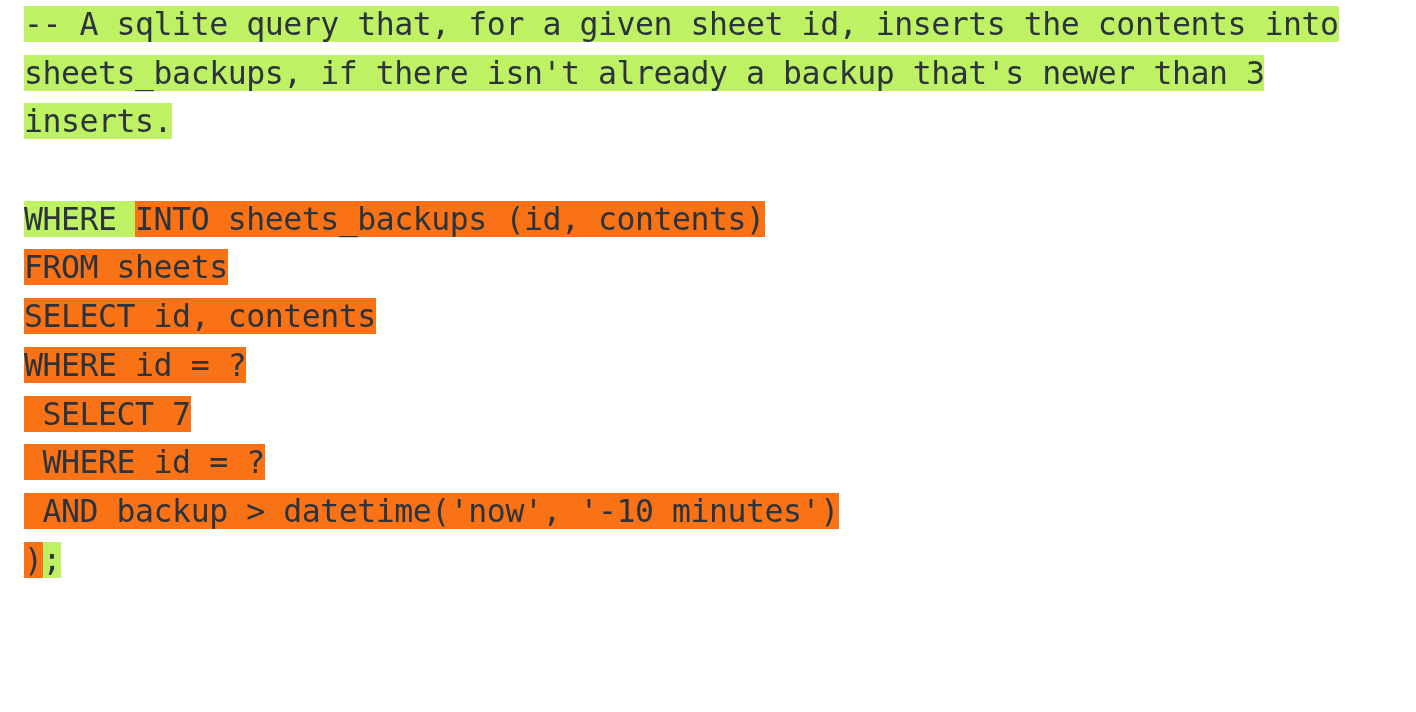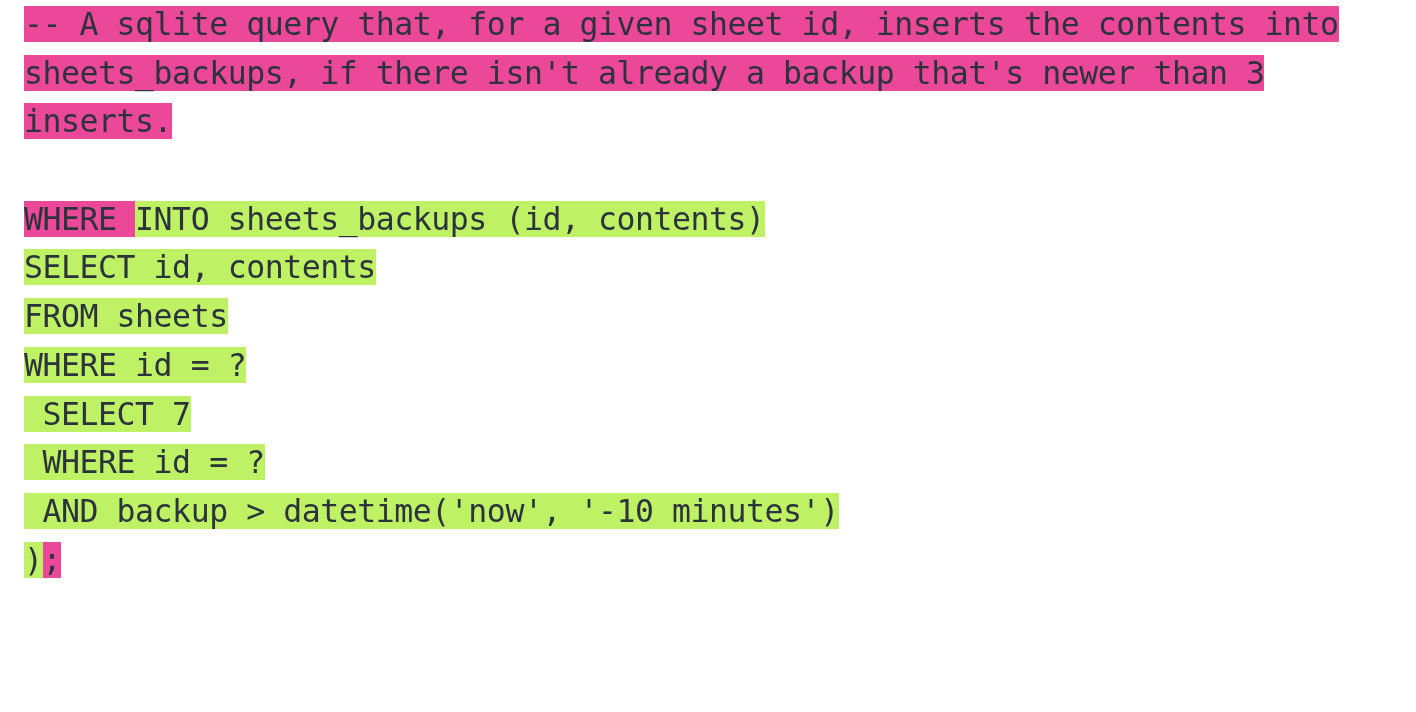"-- A sqlite query that," .seg.hl-gray { background-color: #ec4899 -> #bef264 }
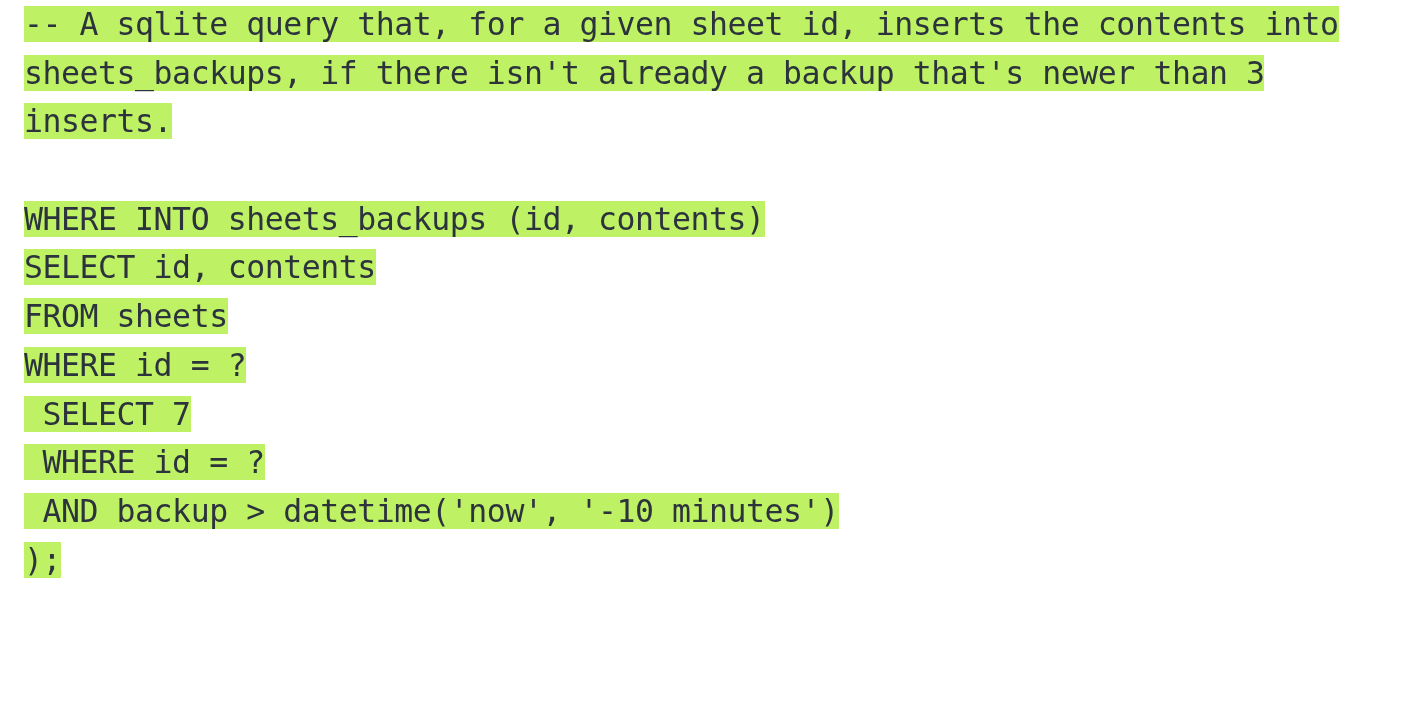"INTO sheets_backups (id, contents)" .seg.hl-green { background-color: #bef264 -> #f97316 }
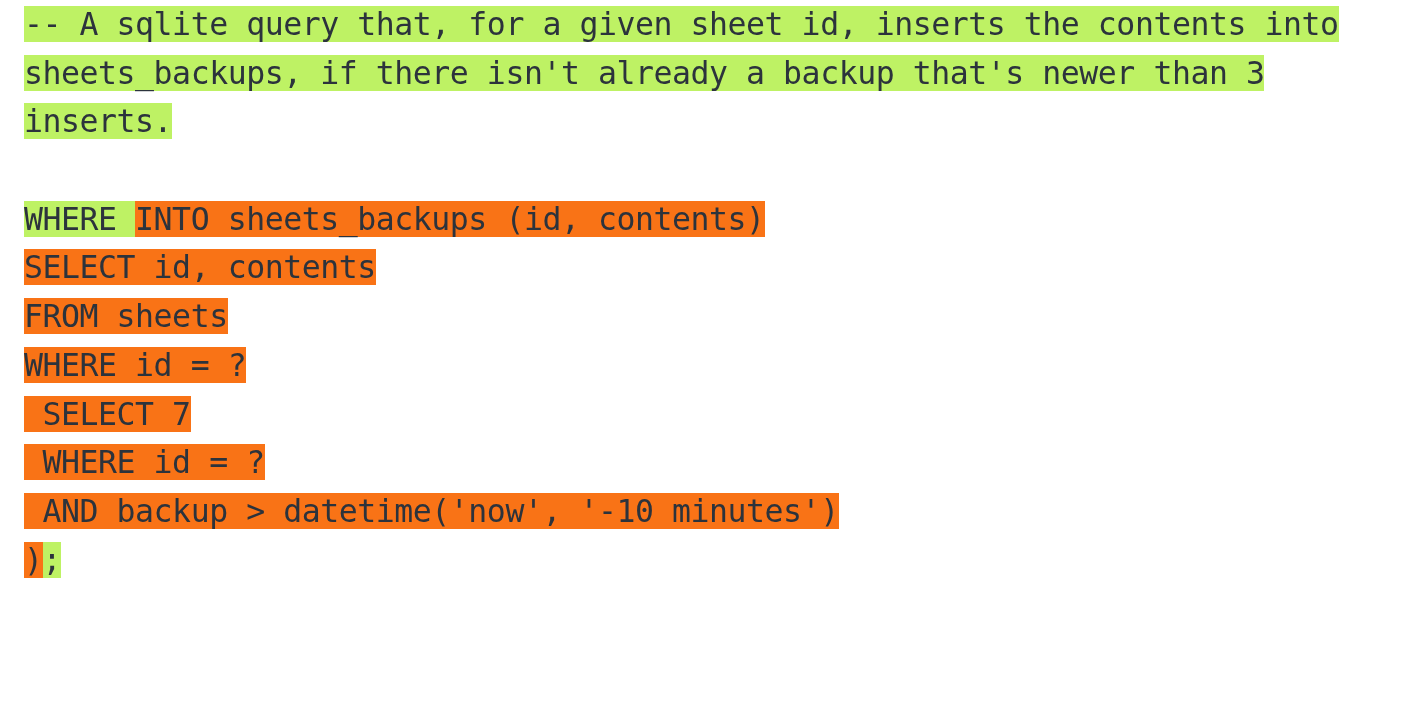"SELECT id, contents" div.code-line { order: before "FROM sheets" -> after "FROM sheets" }
